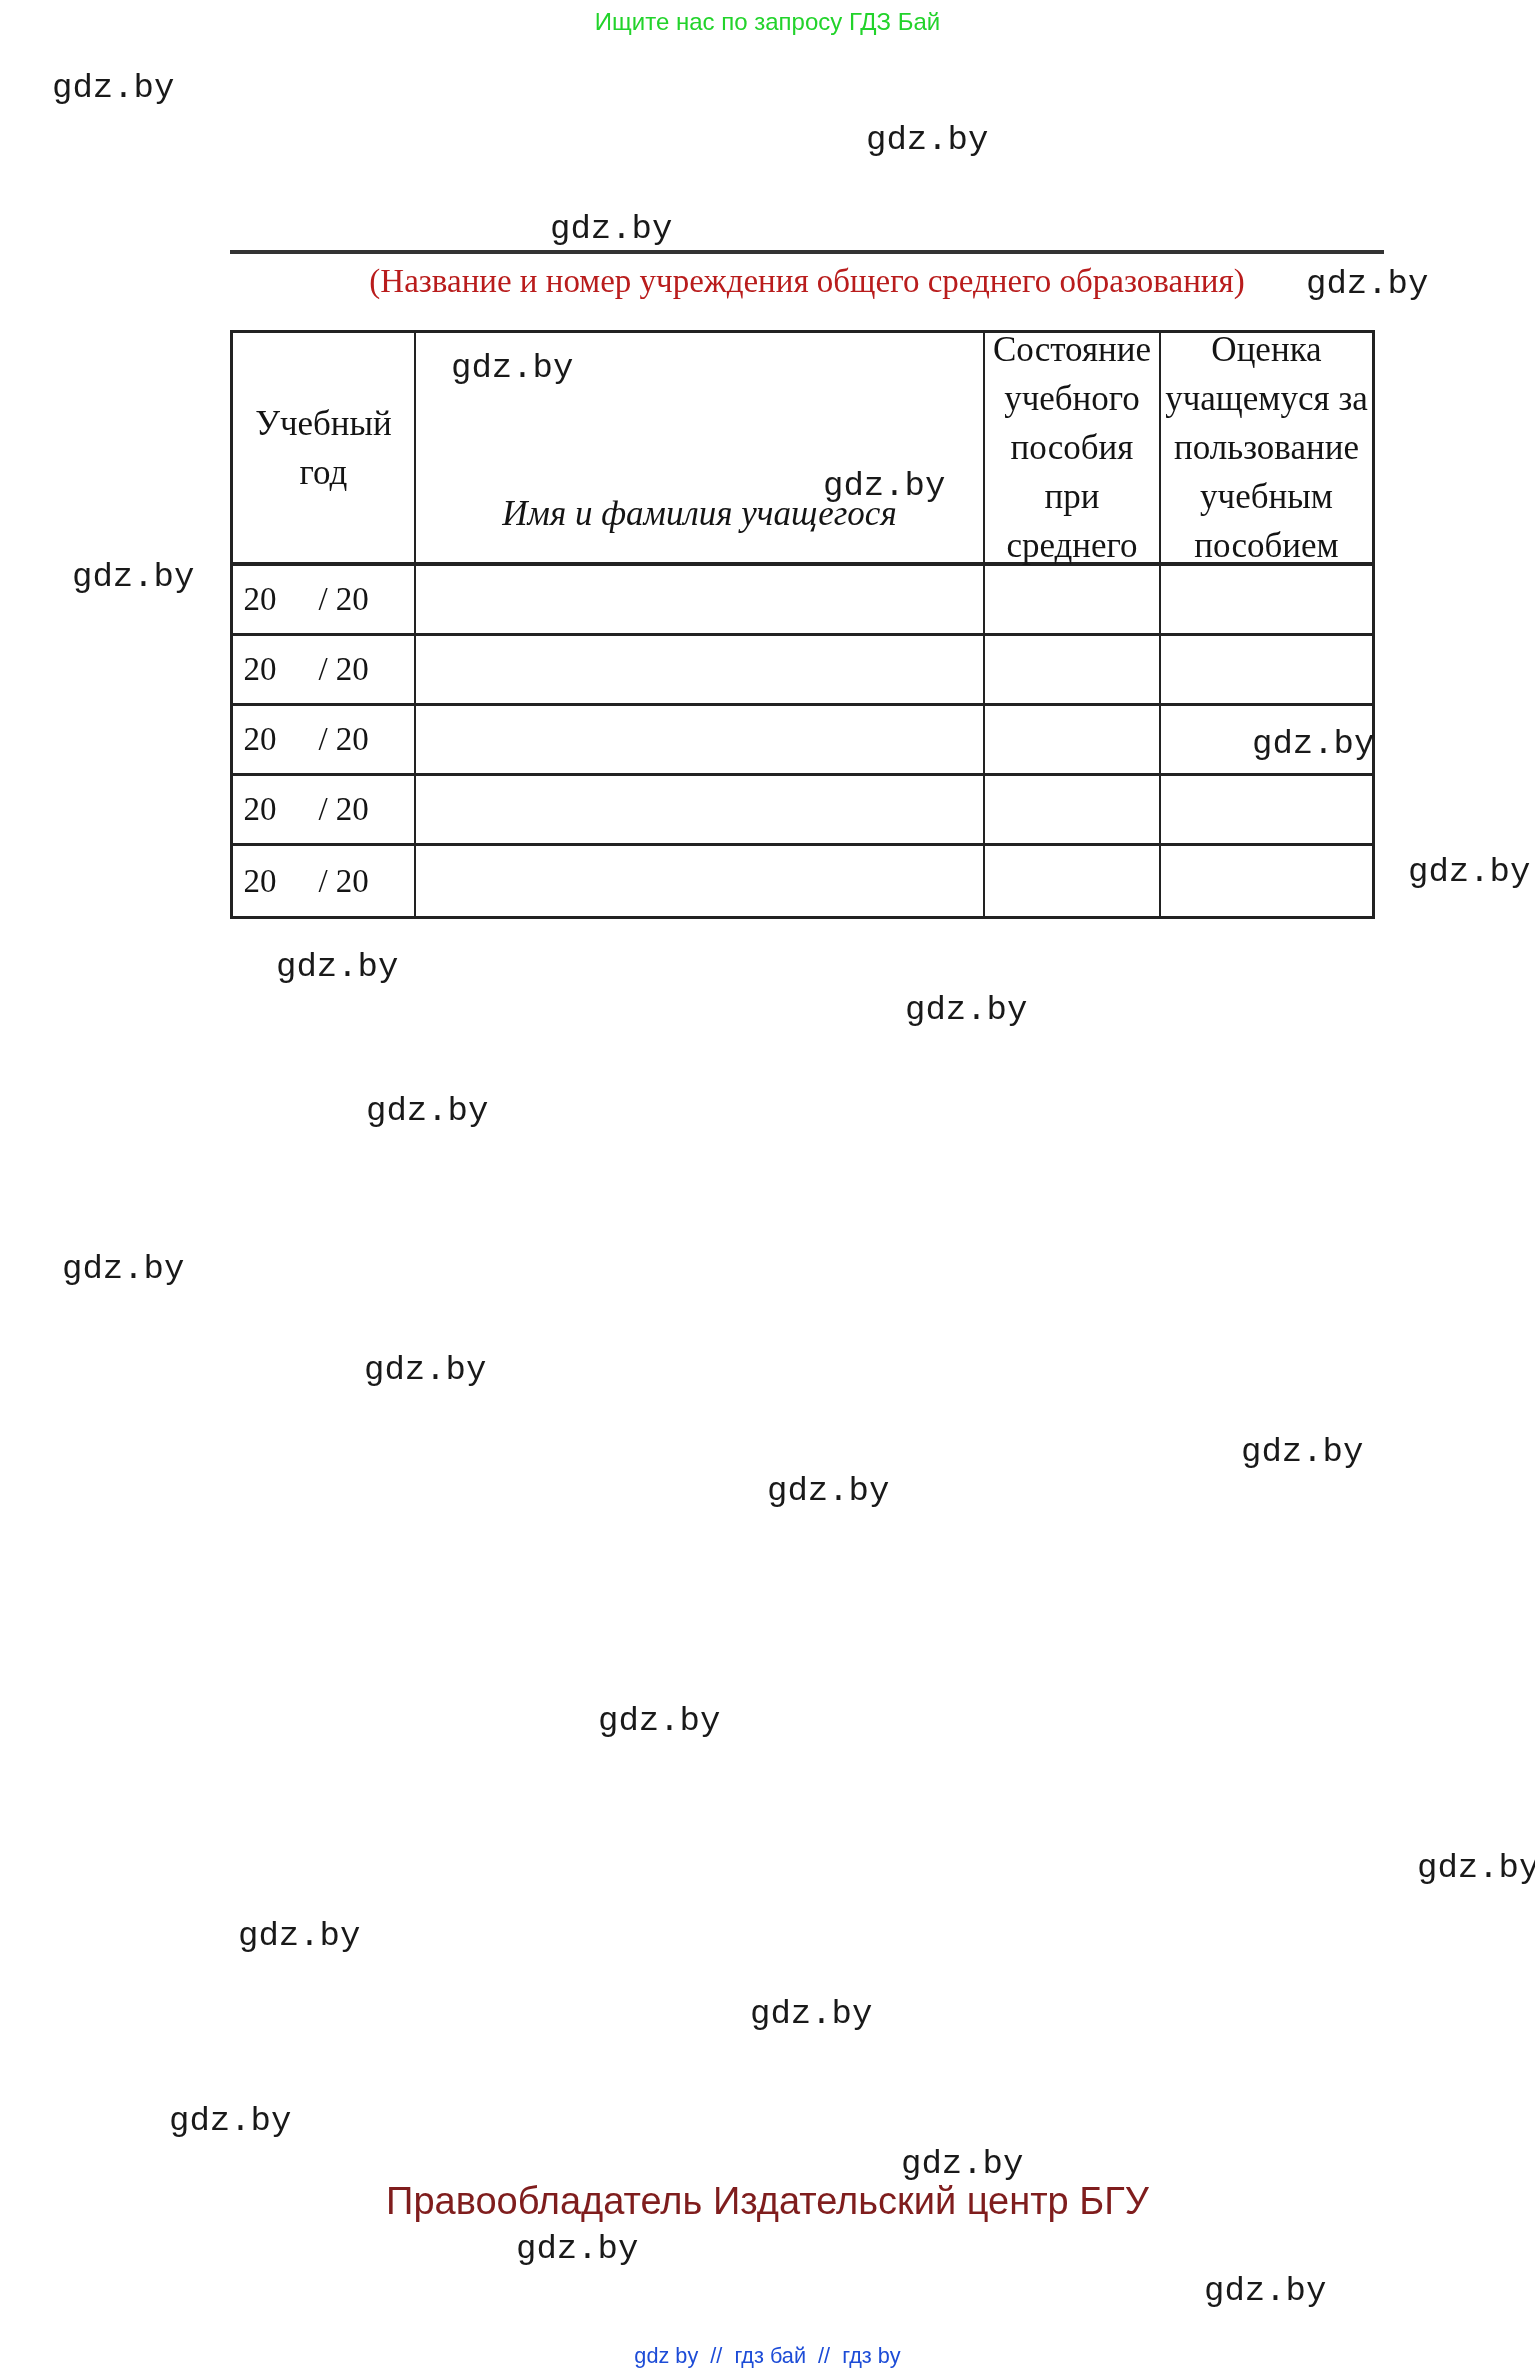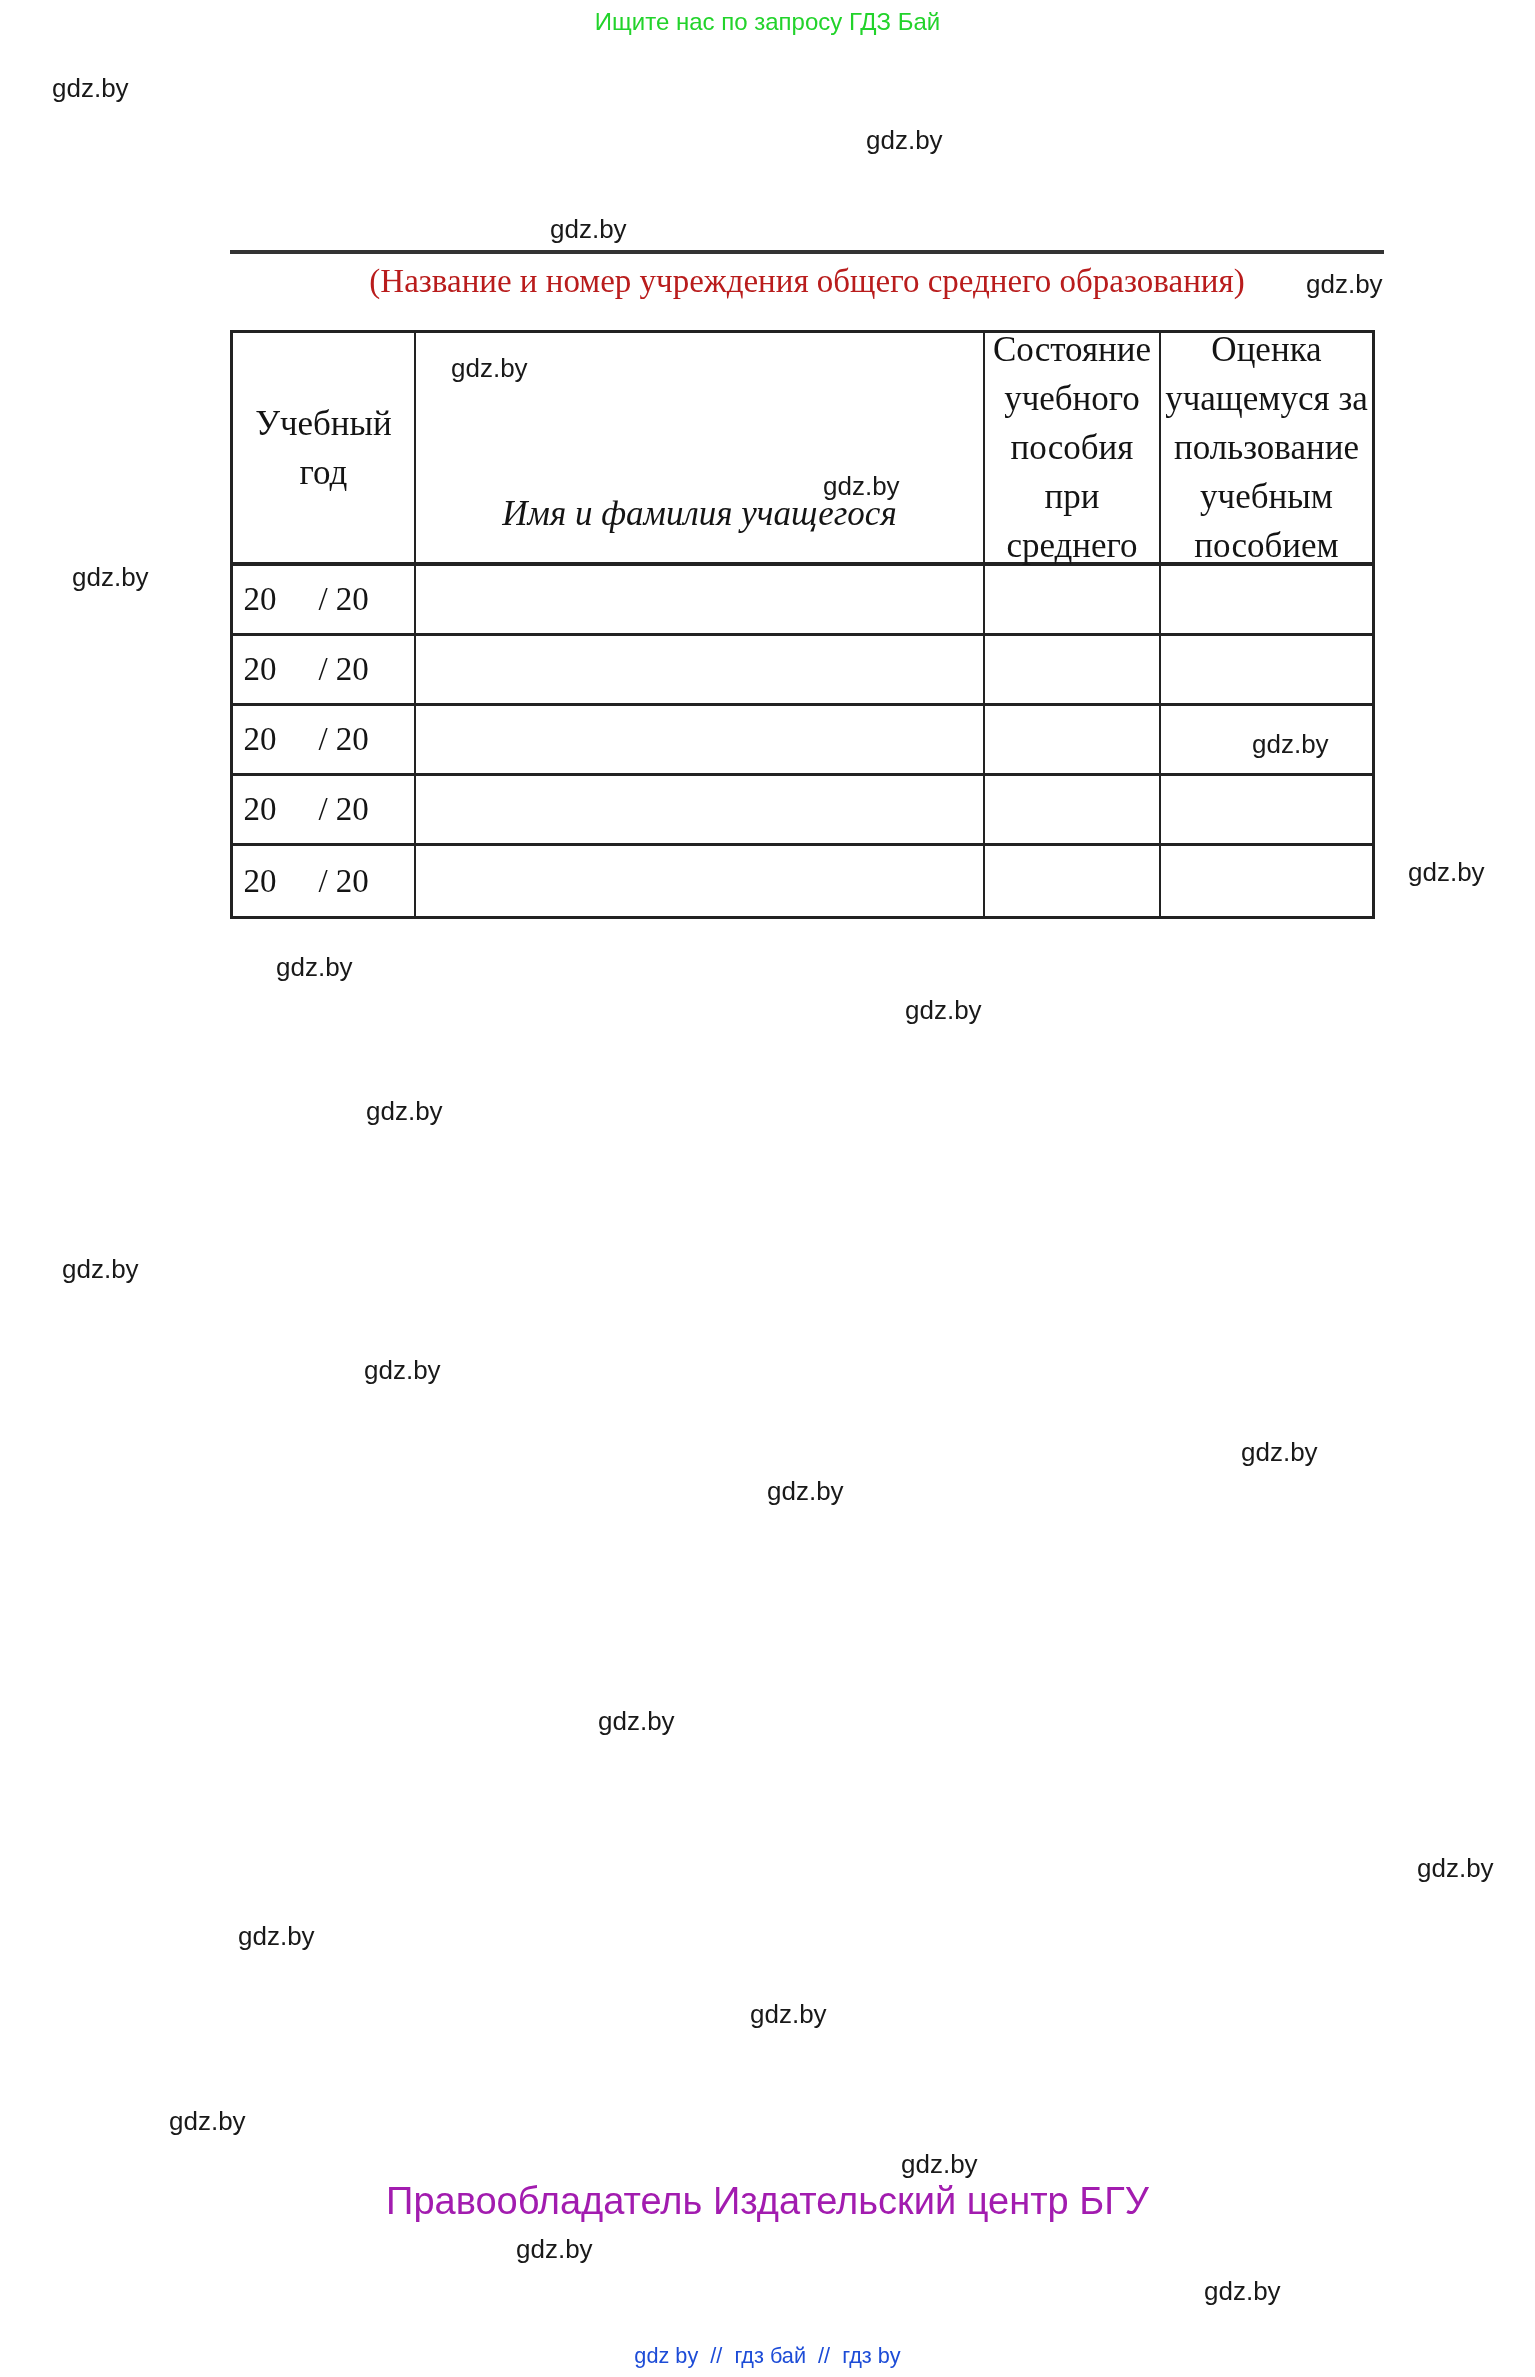"gdz.by" .wm { font-family: Liberation Sans, sans-serif -> Liberation Mono, monospace; font-size: 26px -> 34px }
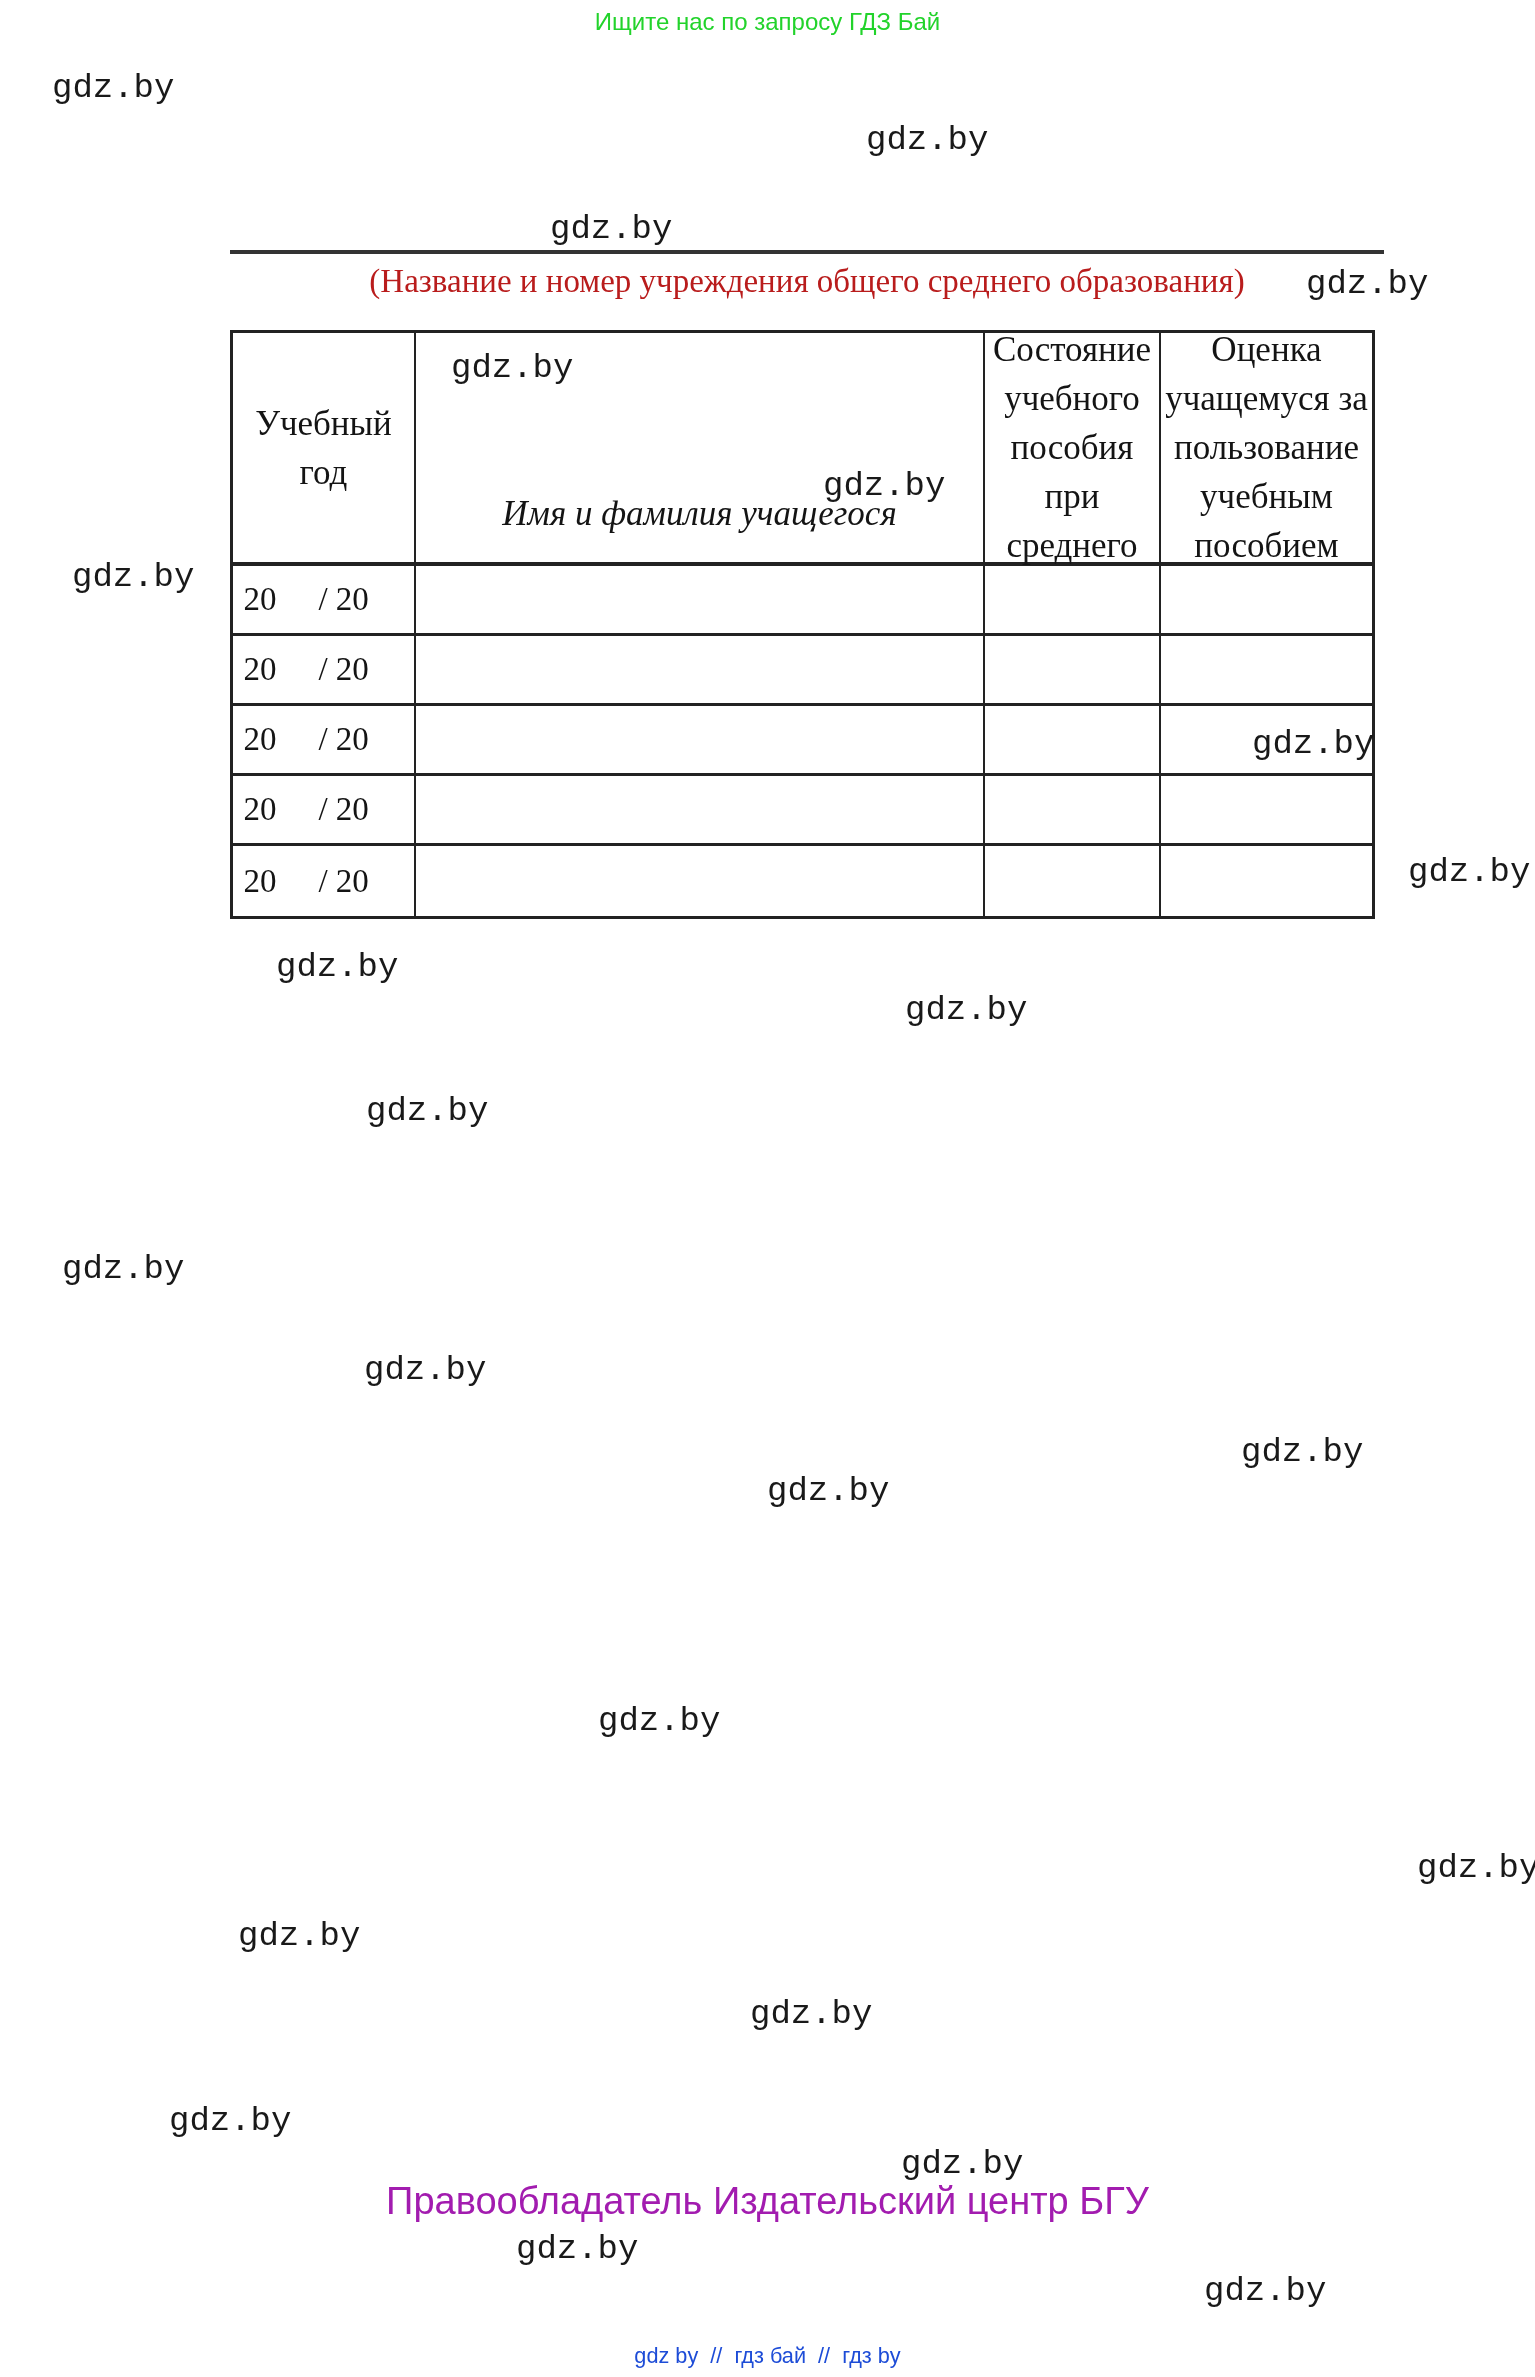"Правообладатель Издательский центр БГУ" div.copyright { color: #a21caf -> #7f1d1d }
